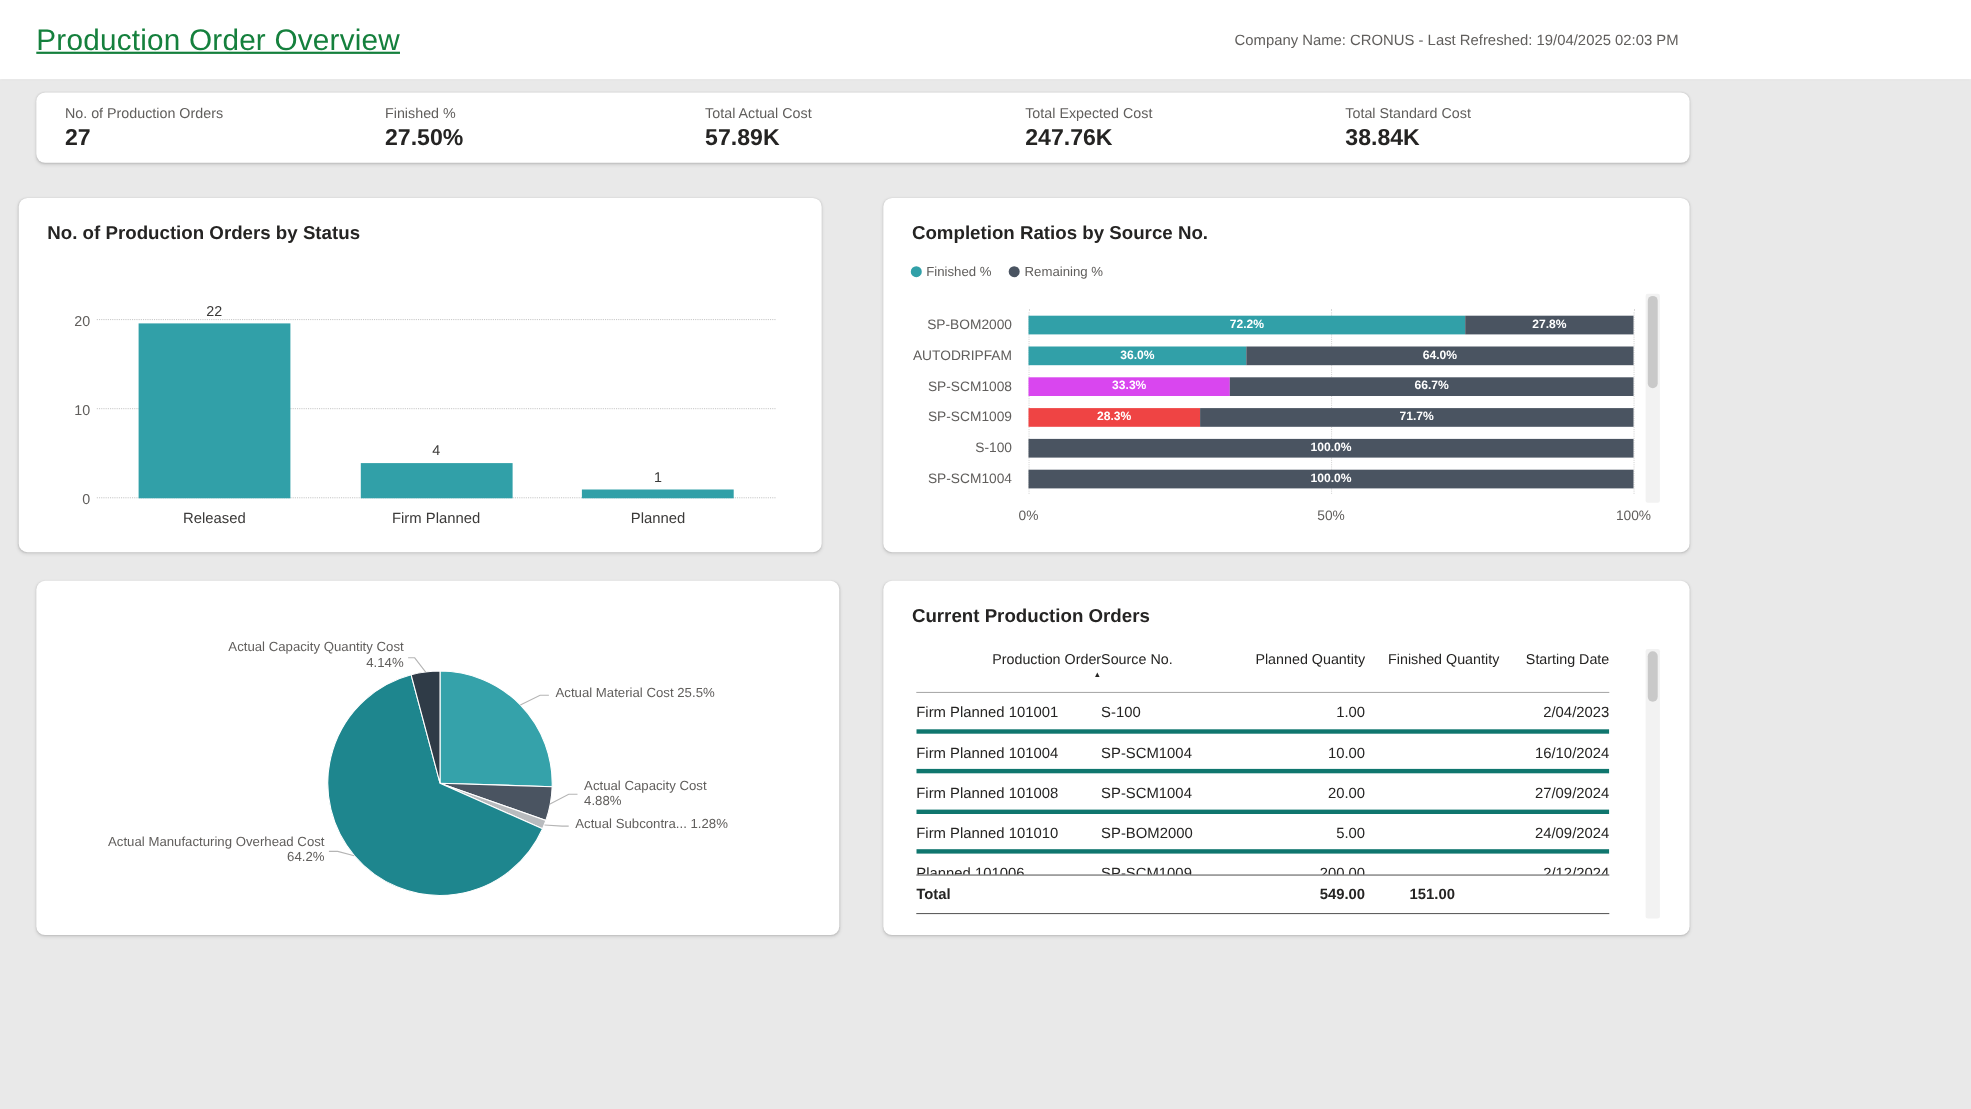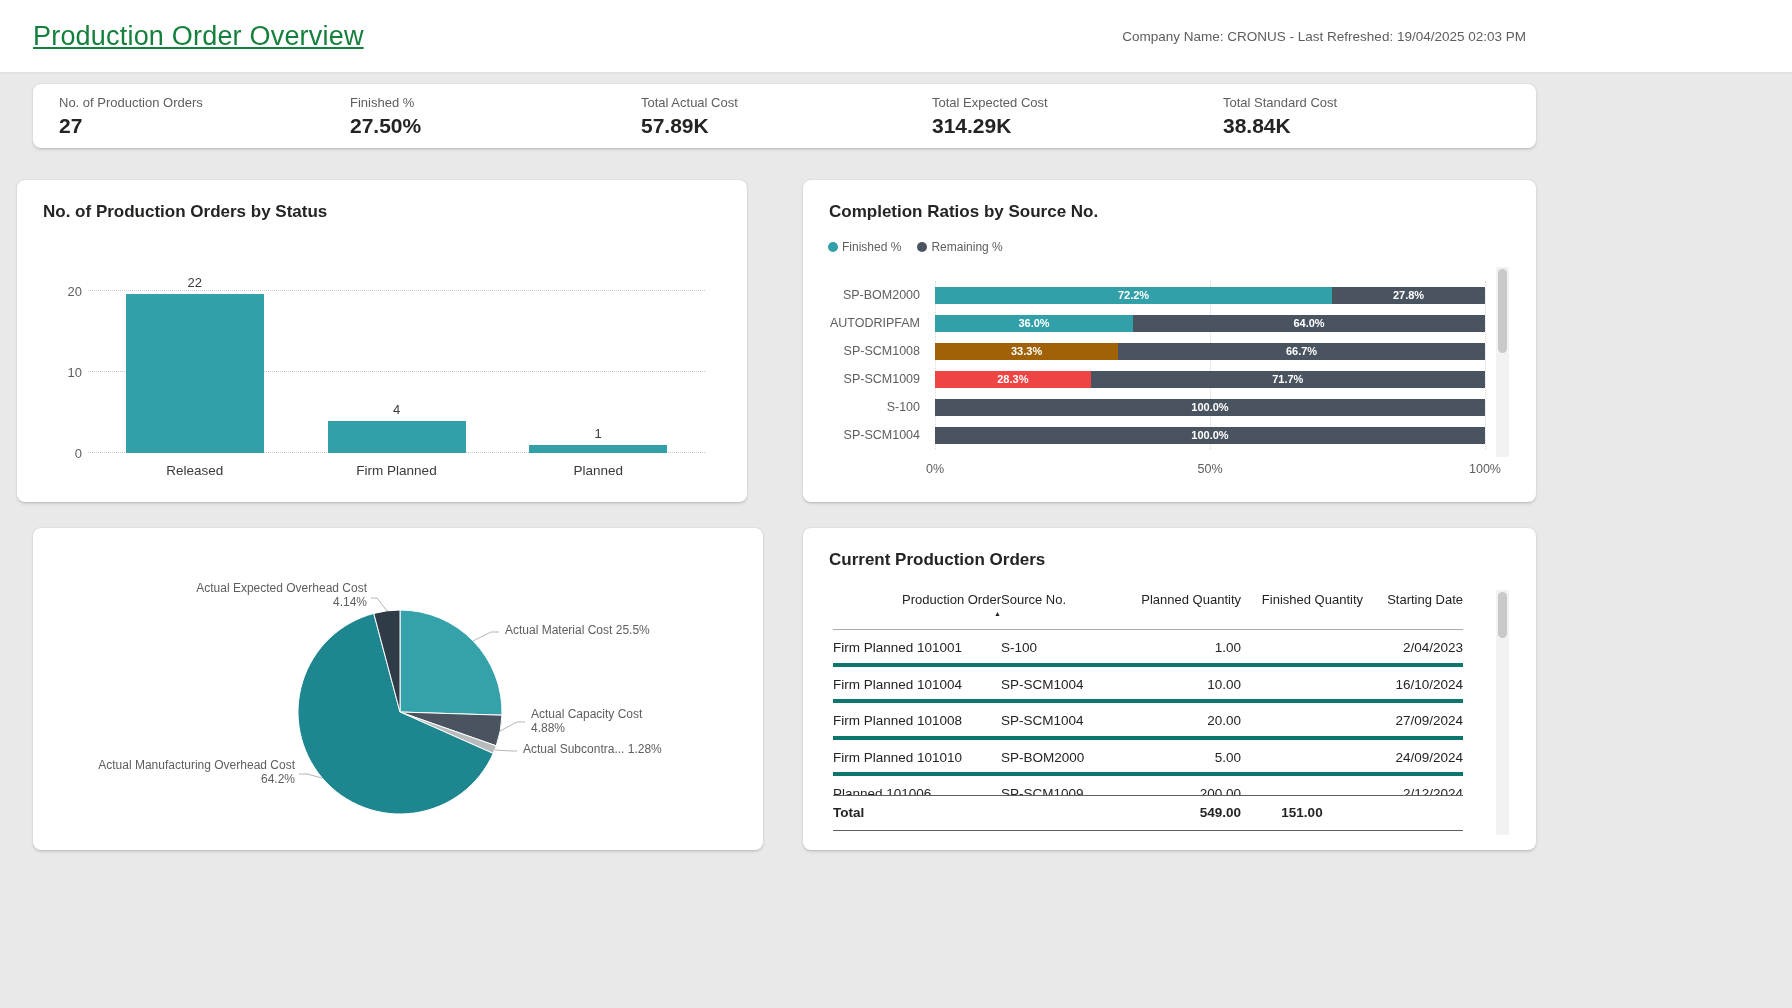"314.29K" div.kpi-value { text: 314.29K -> 247.76K }
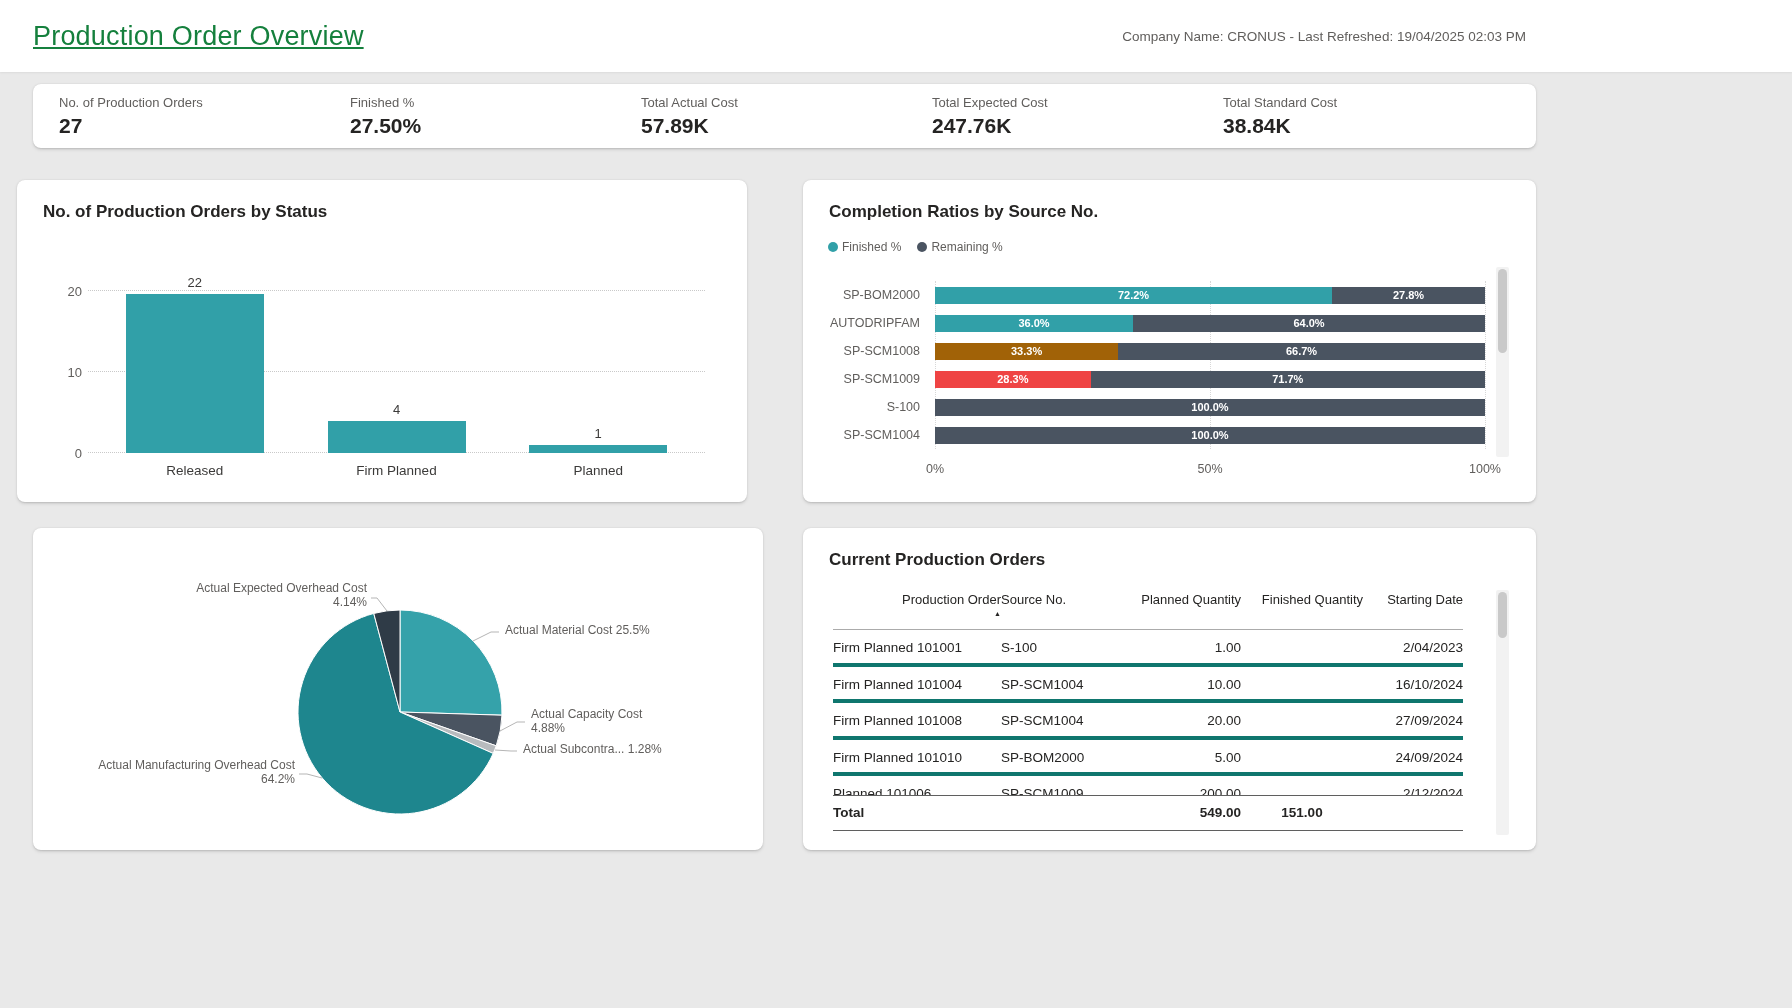"33.3%" div.sc-seg { background: #a16207 -> #d946ef }
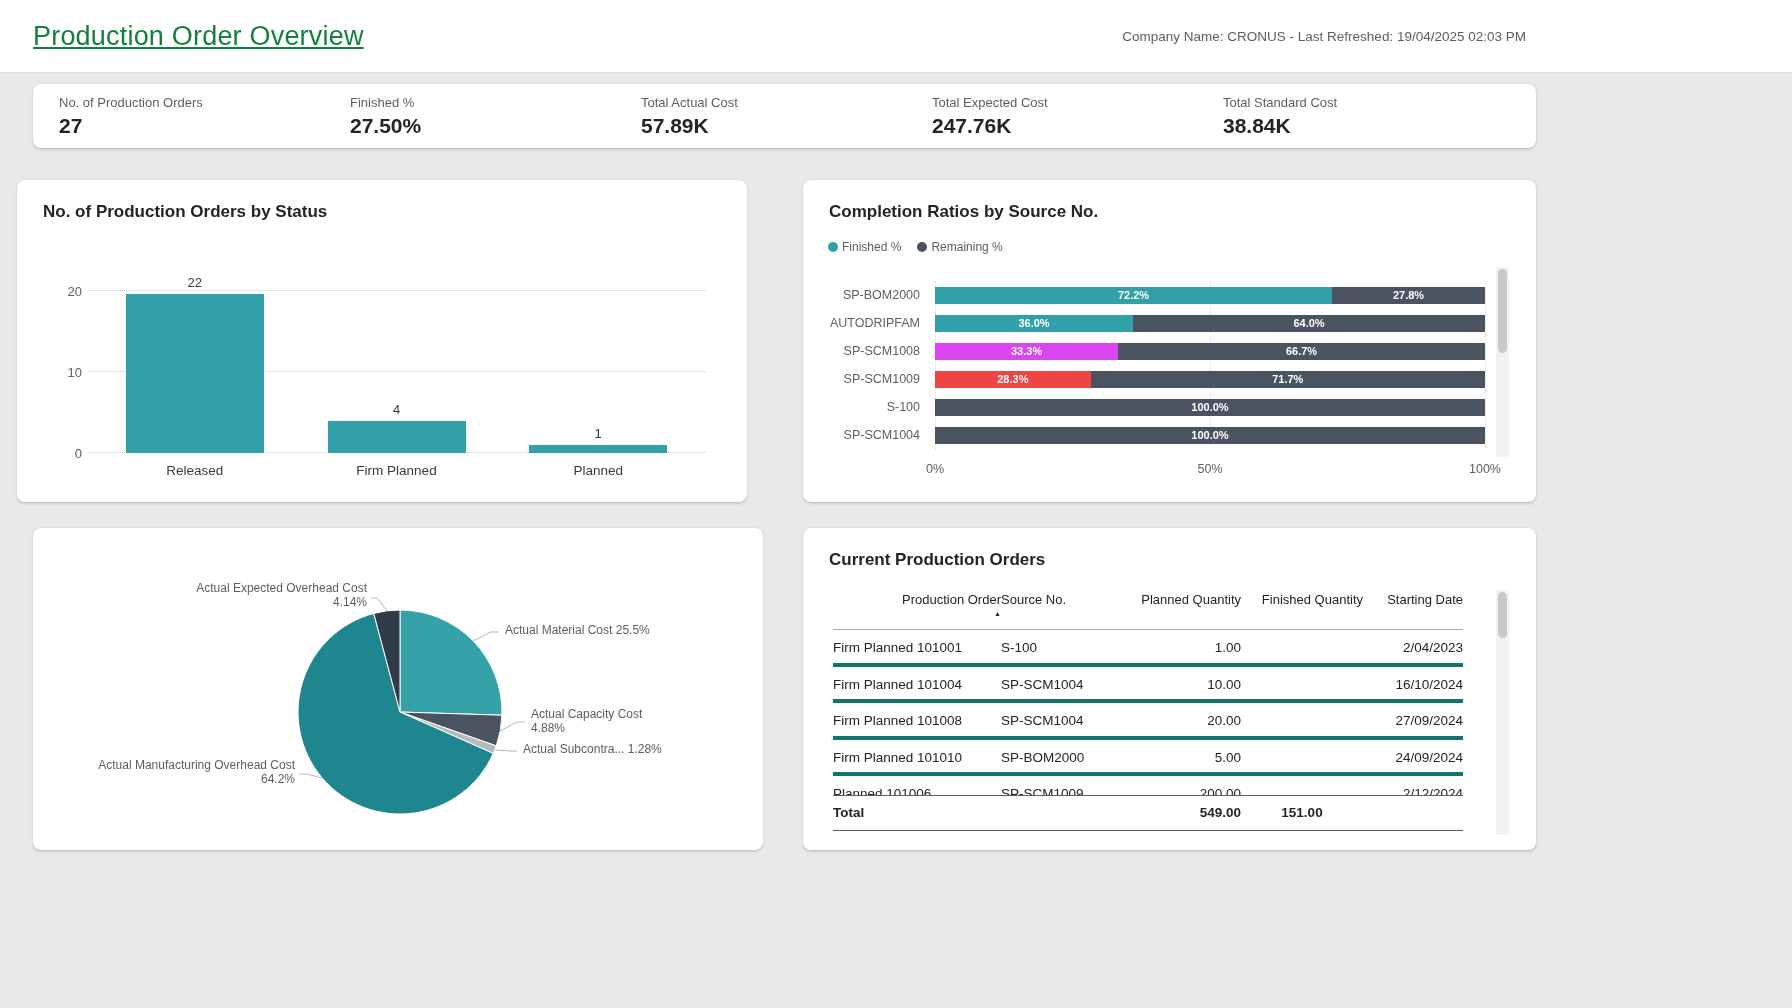"Actual Expected Overhead Cost" span { text: Expected Overhead -> Capacity Quantity }
